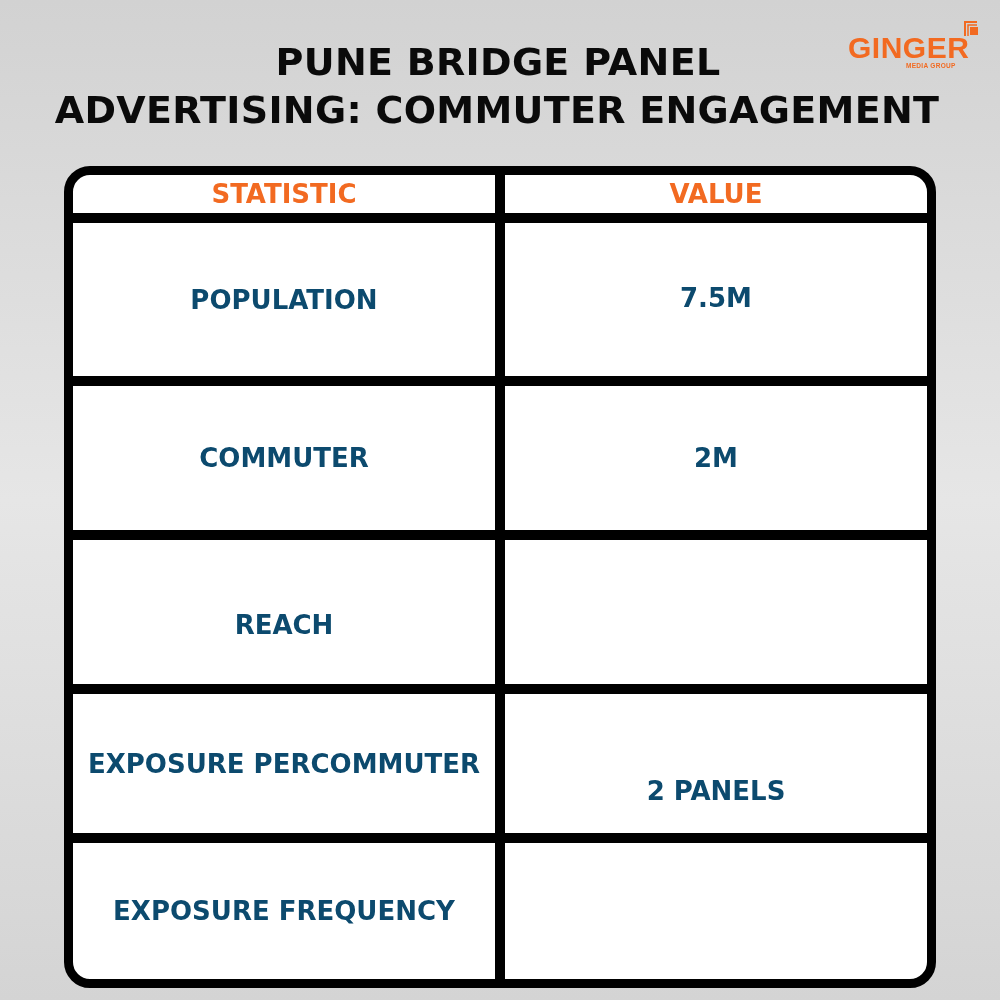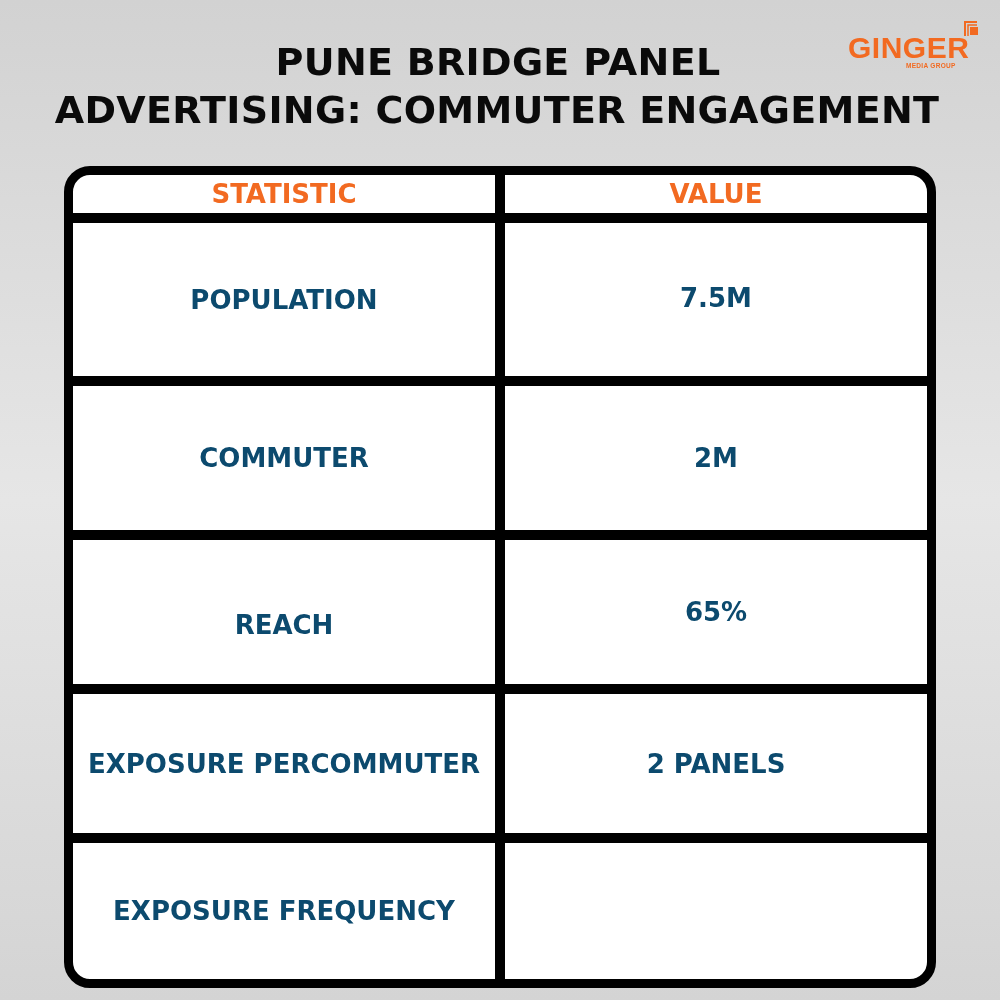"65%" div.cell { html: <div> <span>65%</span> </div> -> none }
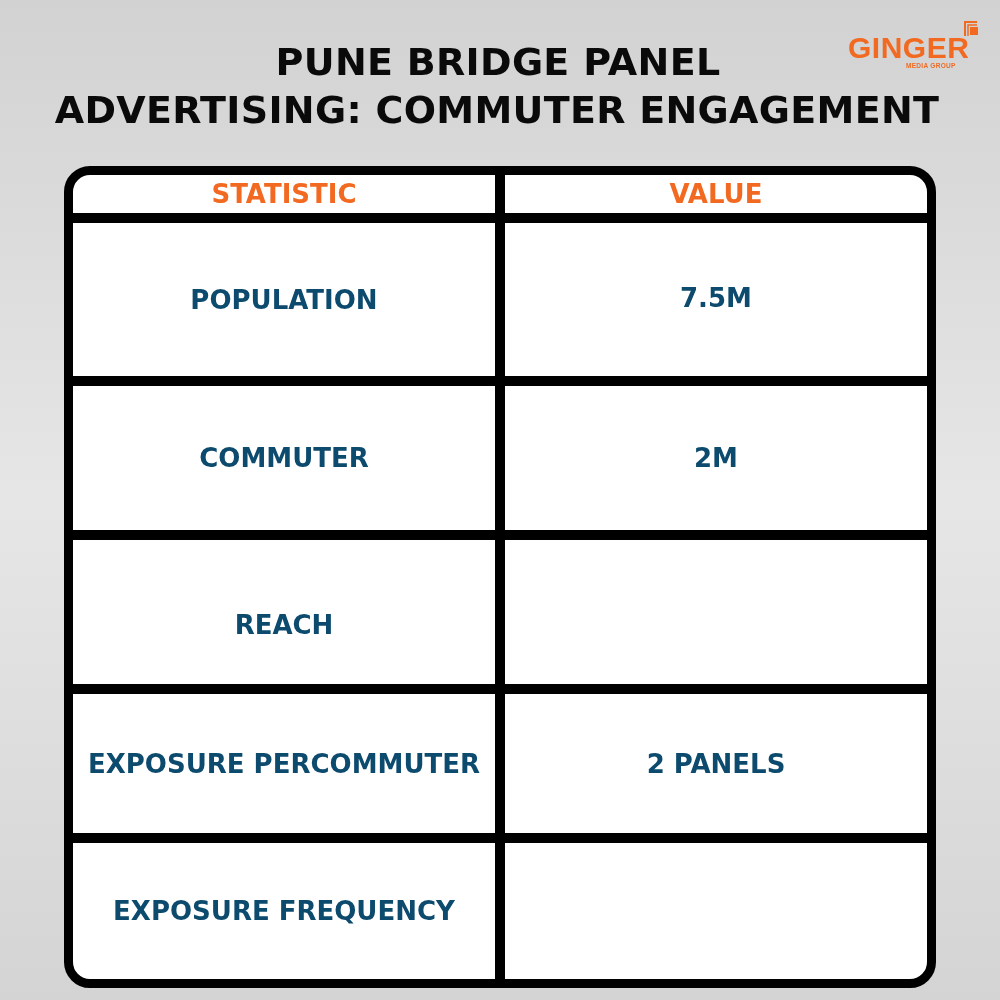"2 PANELS" div.cell { top: 519px -> 546px }
